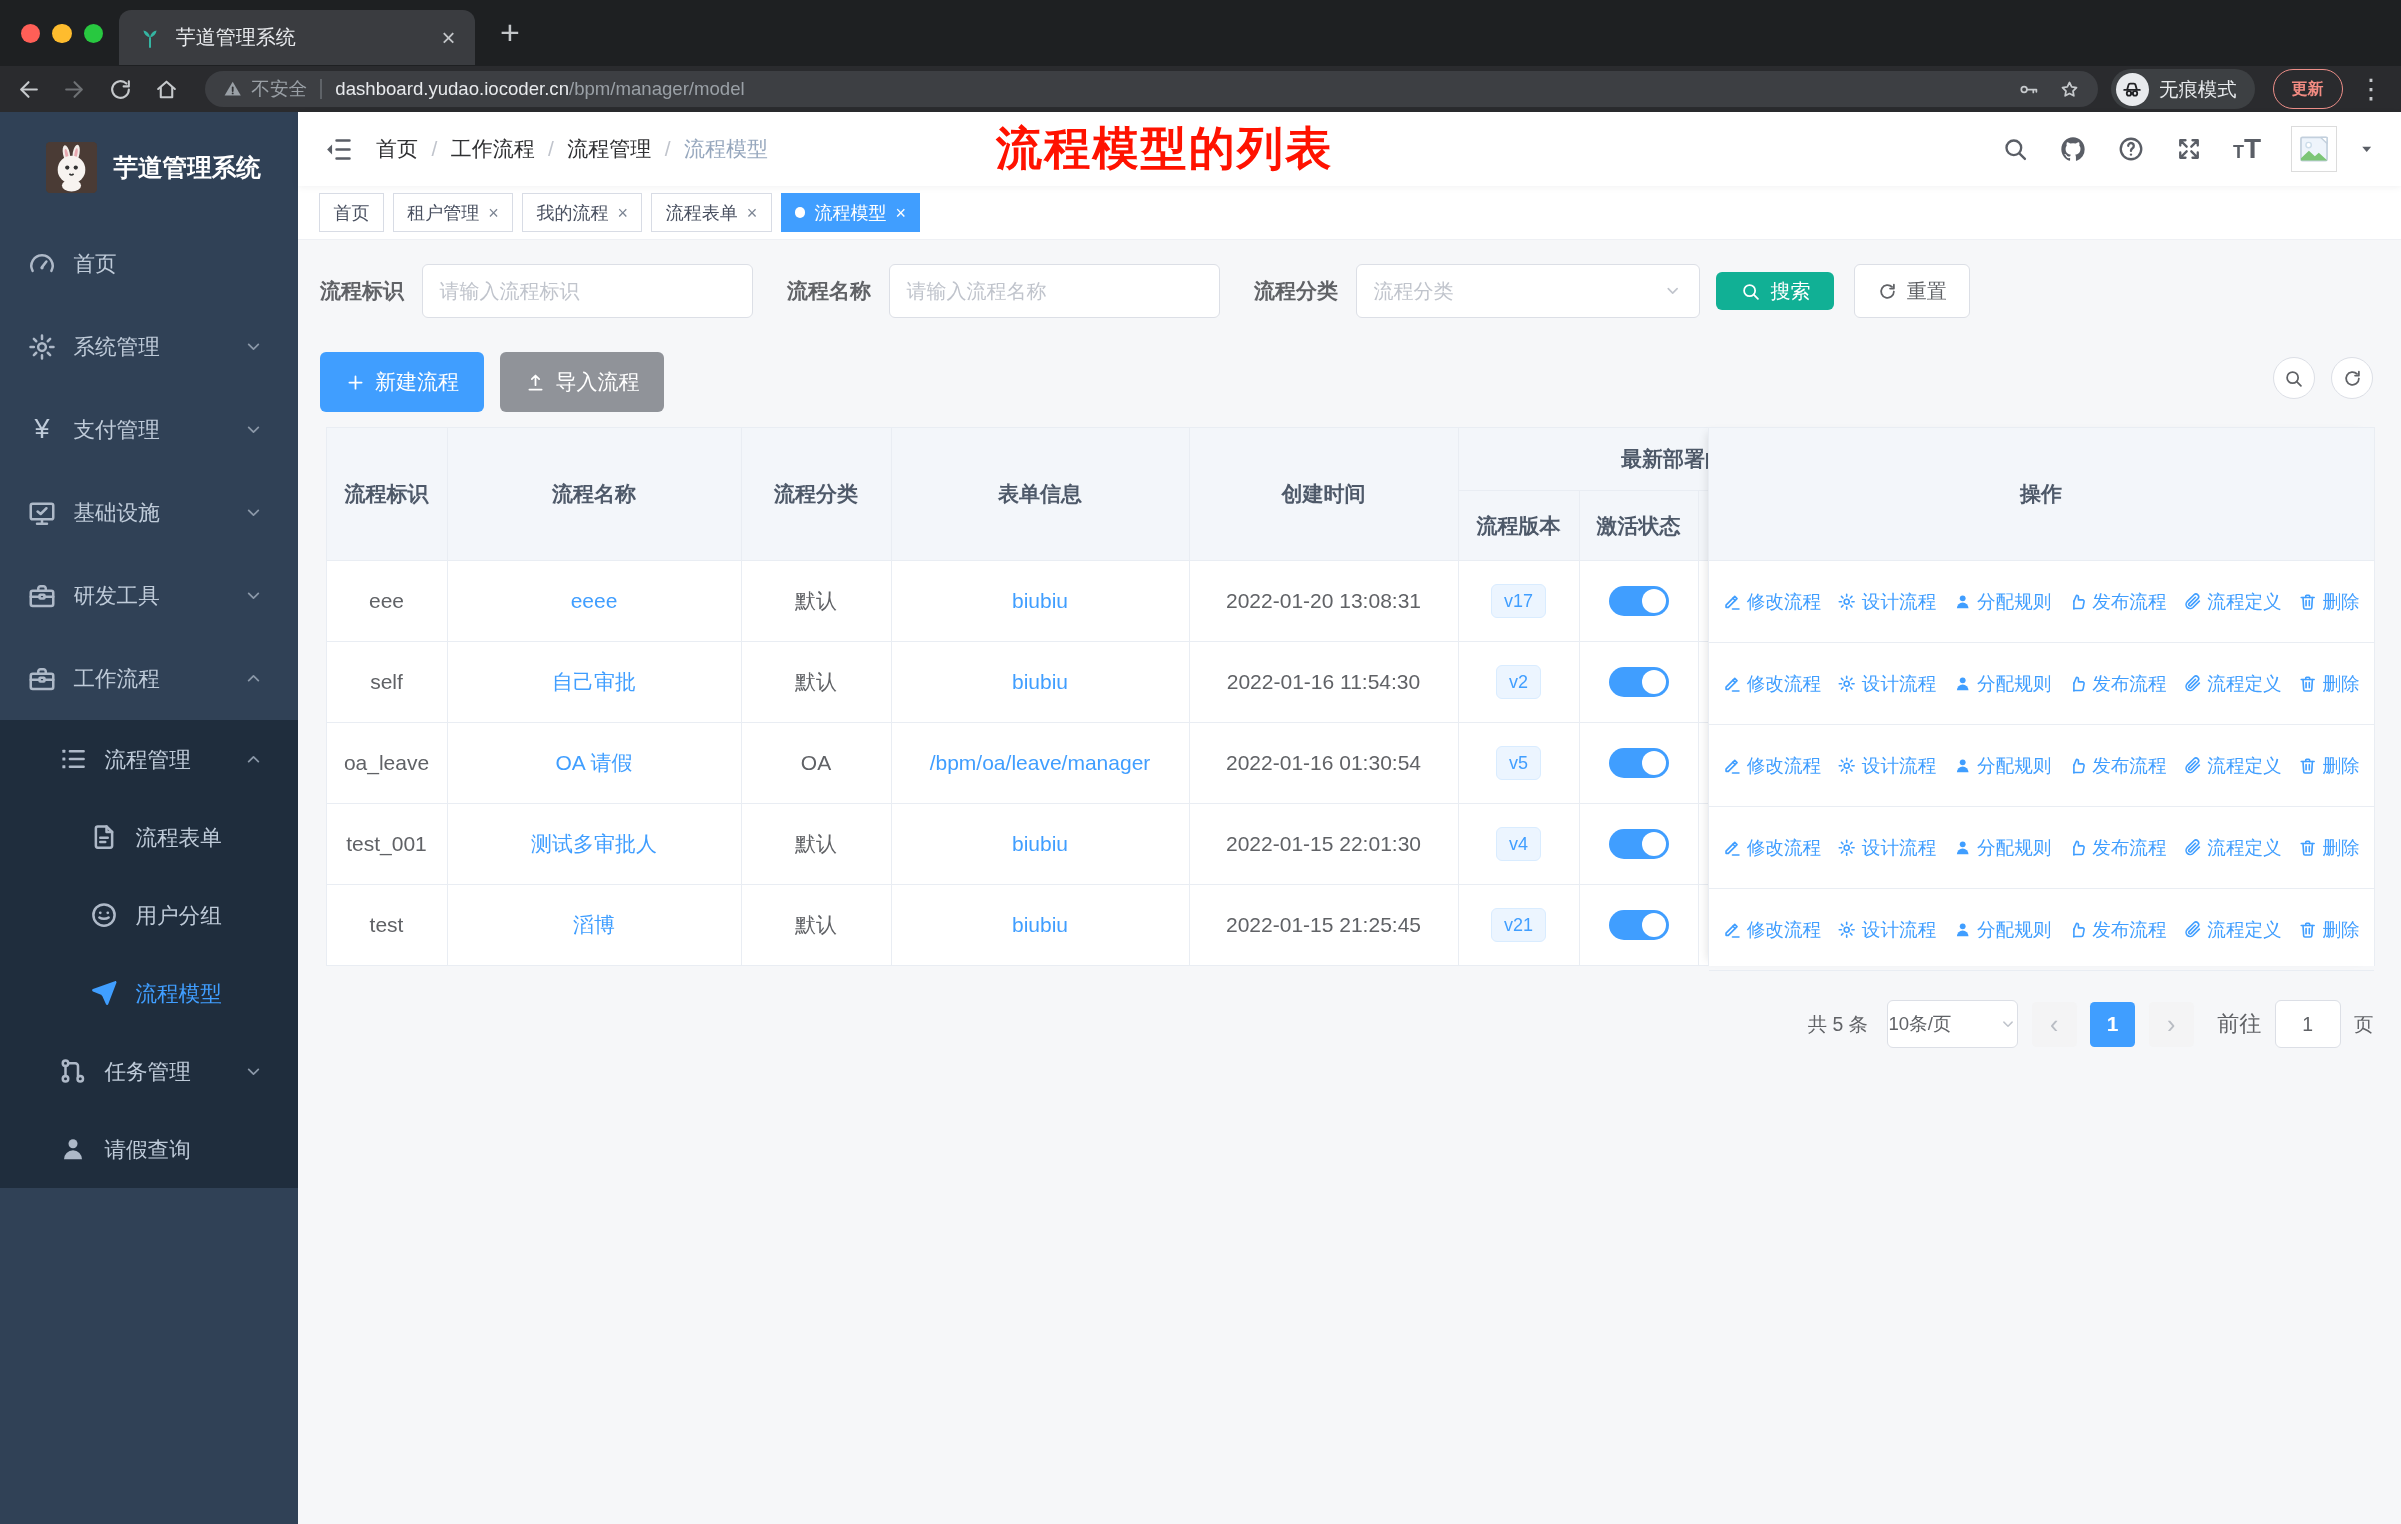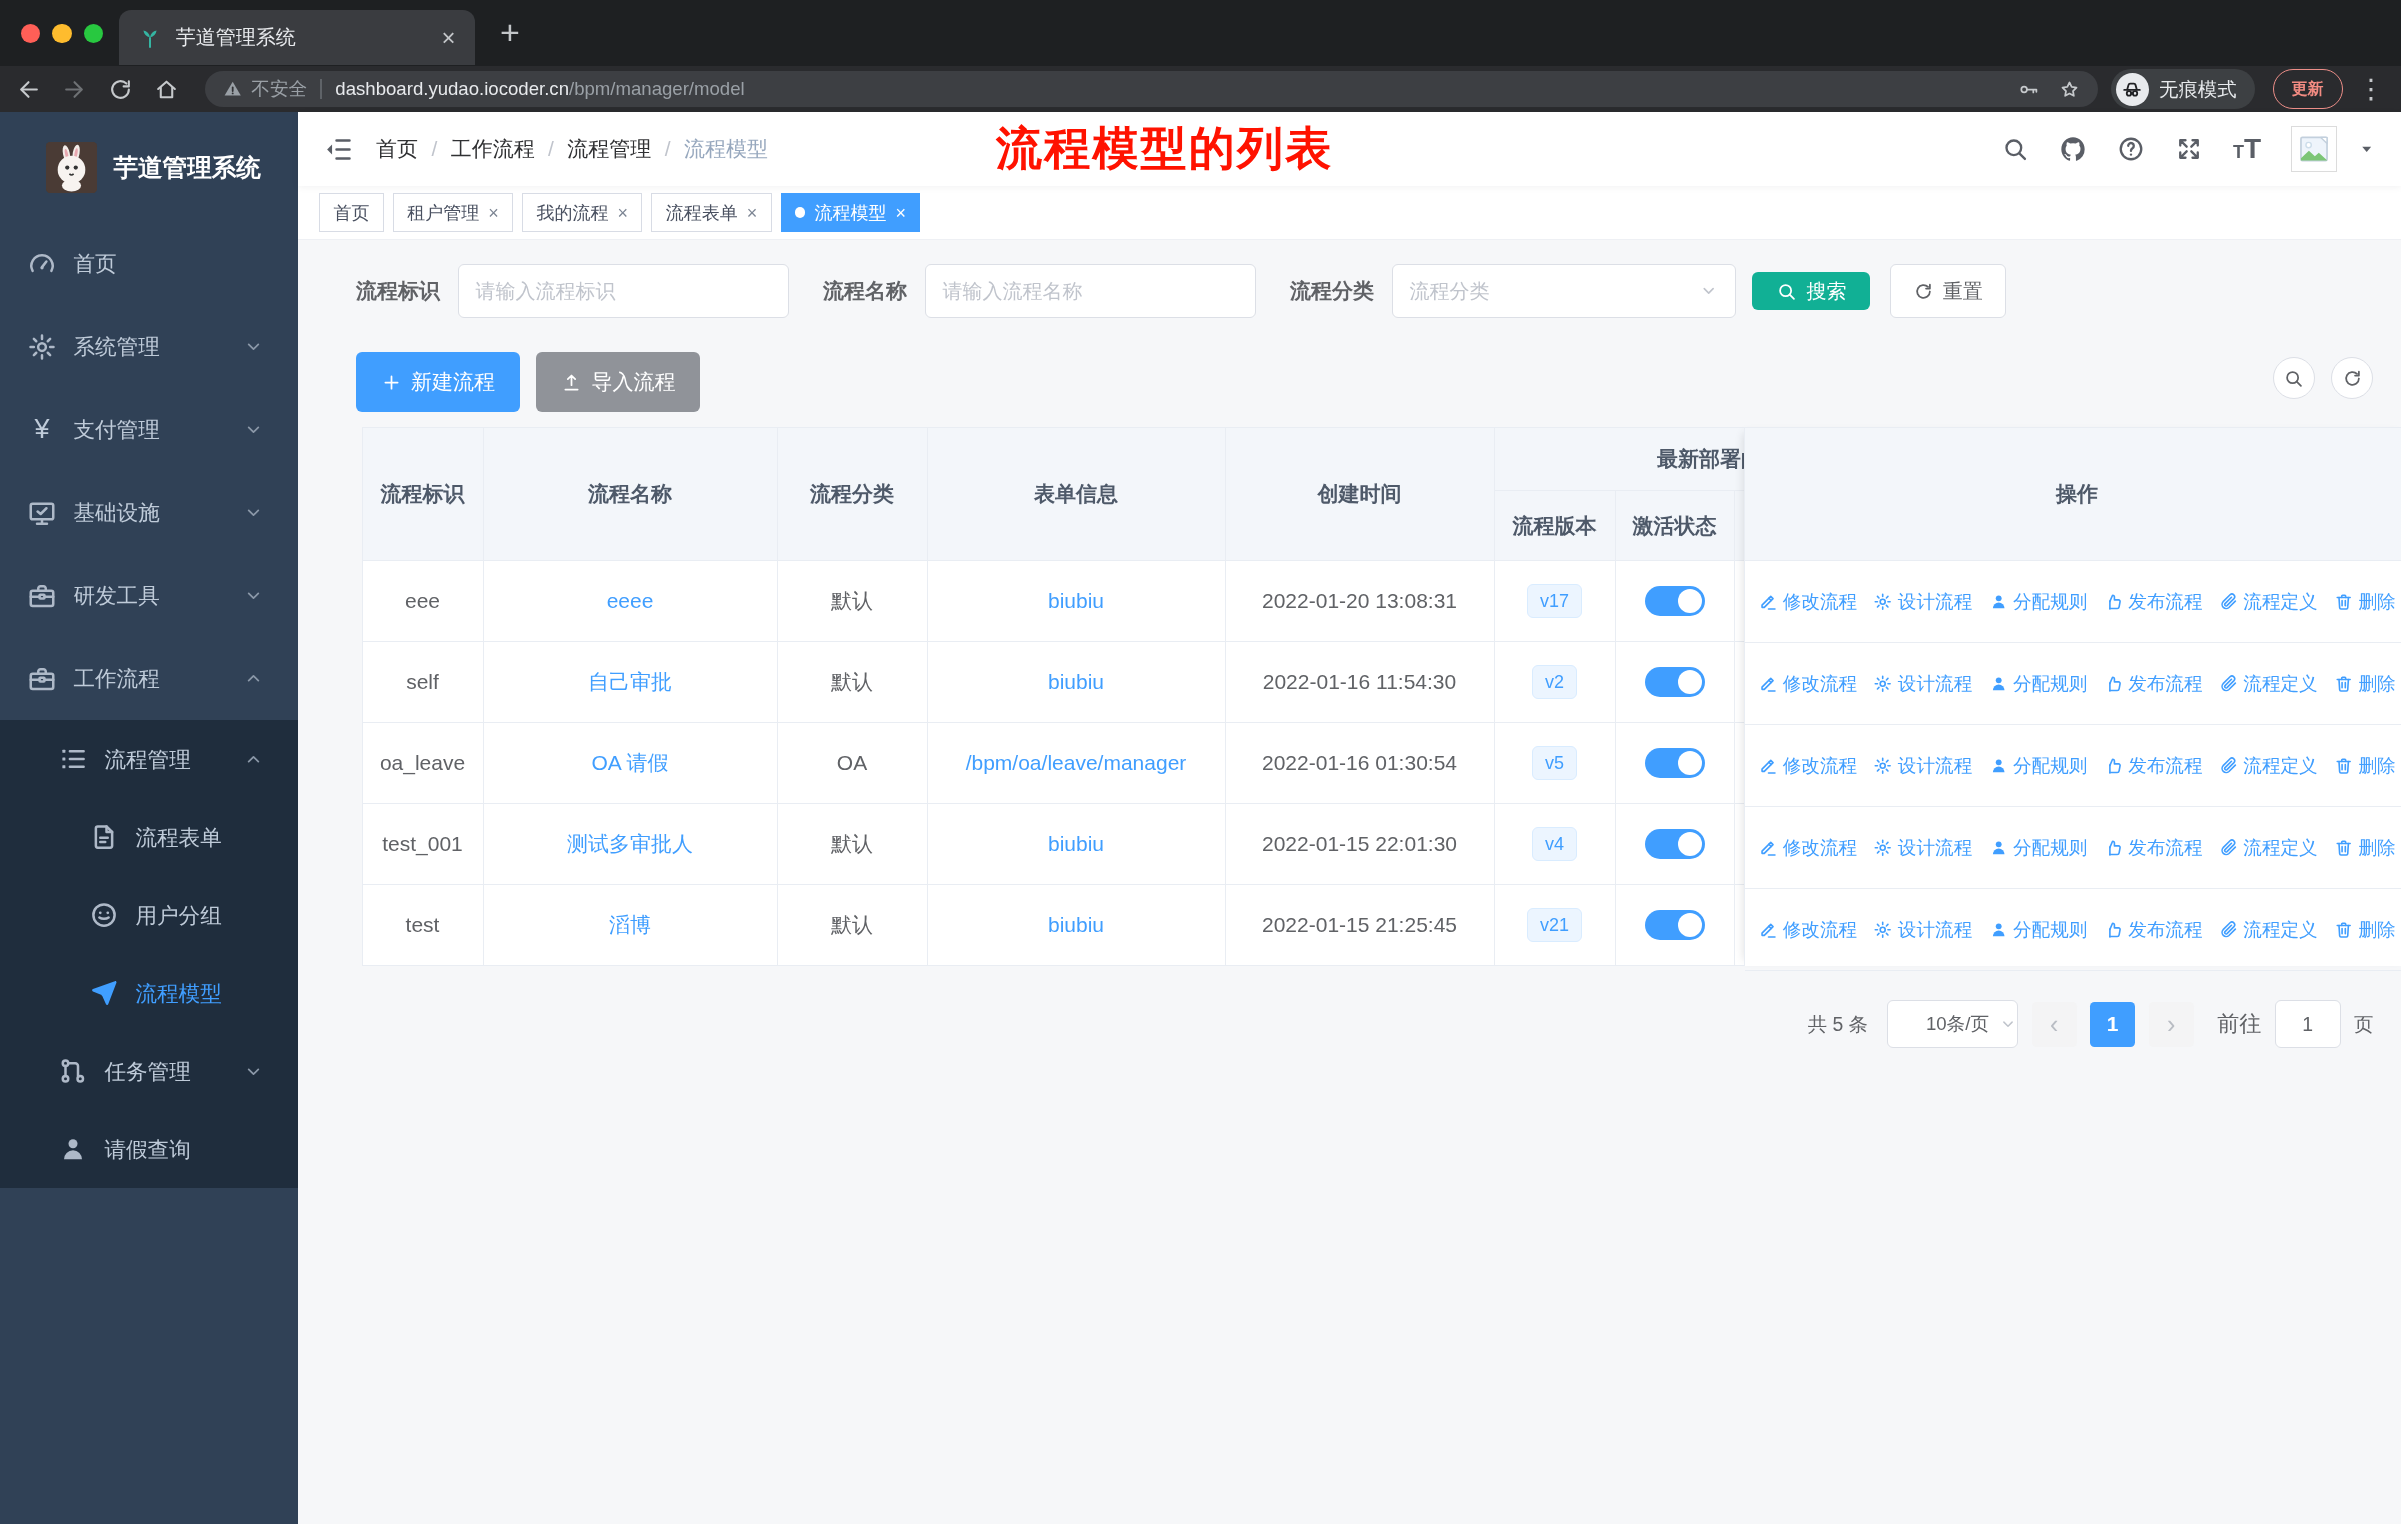"流程标识" .content { padding-left: 36px -> none }
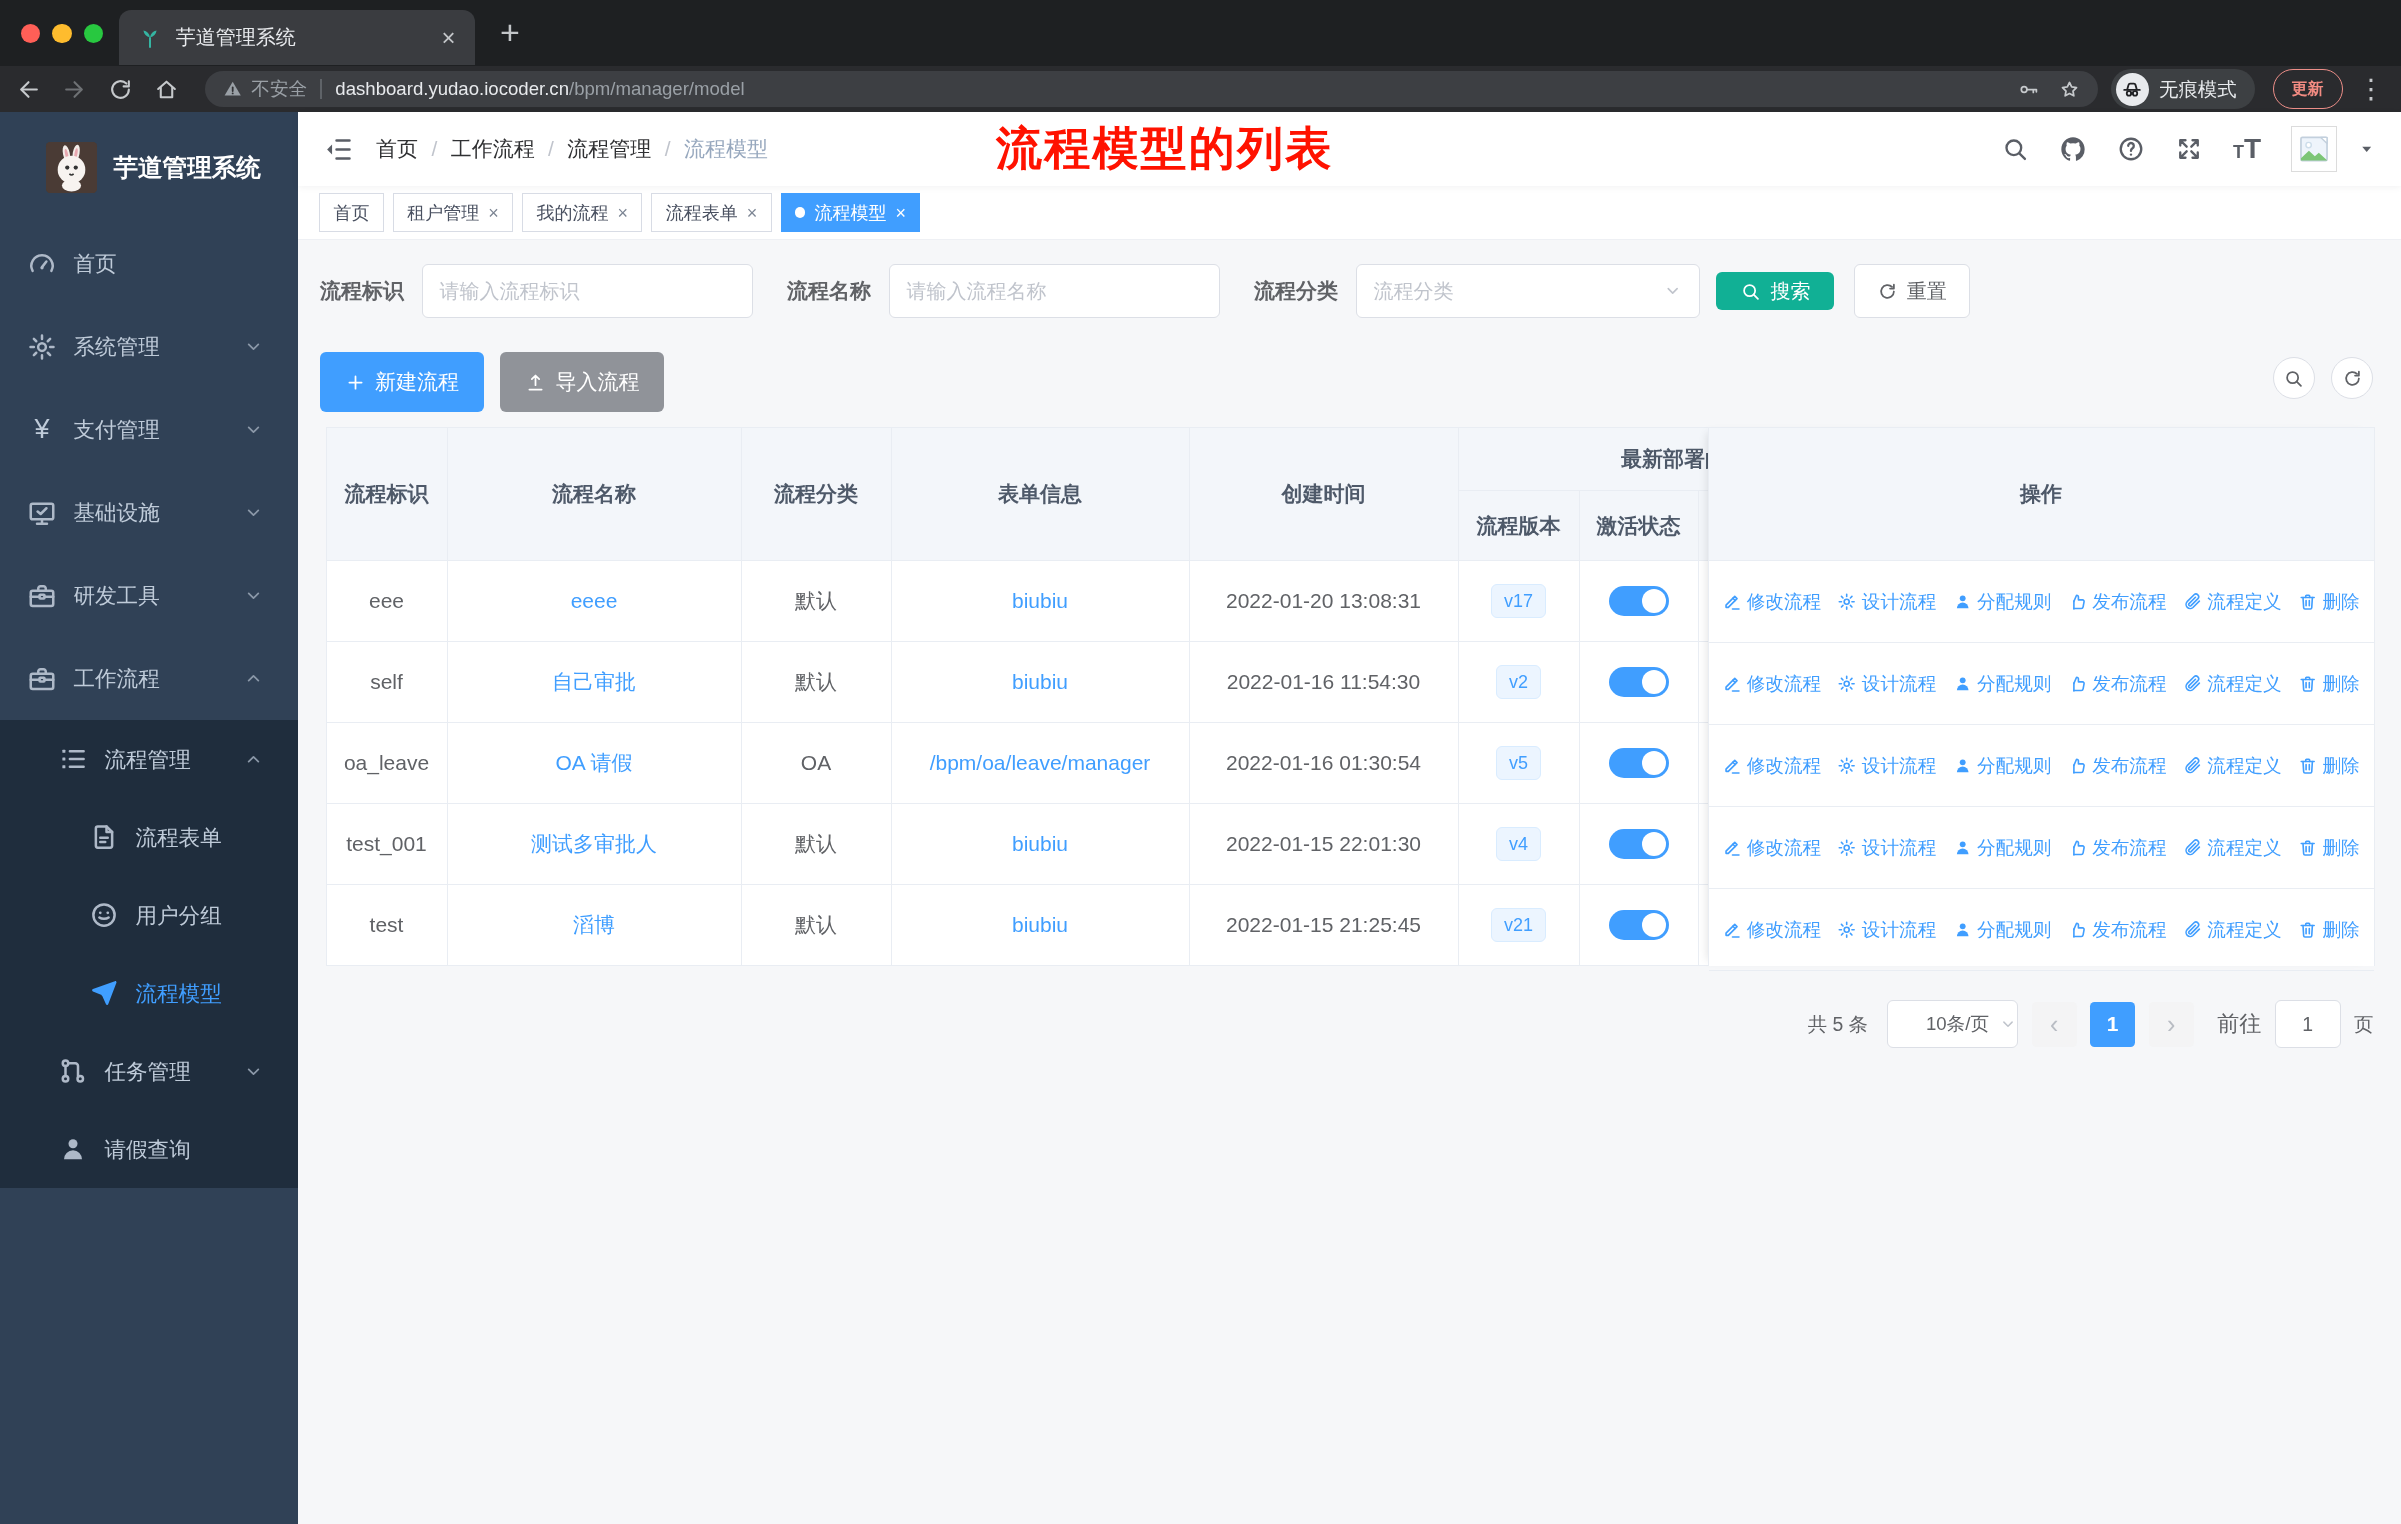"10条/页" .sizer { justify-content: flex-end -> space-between }
